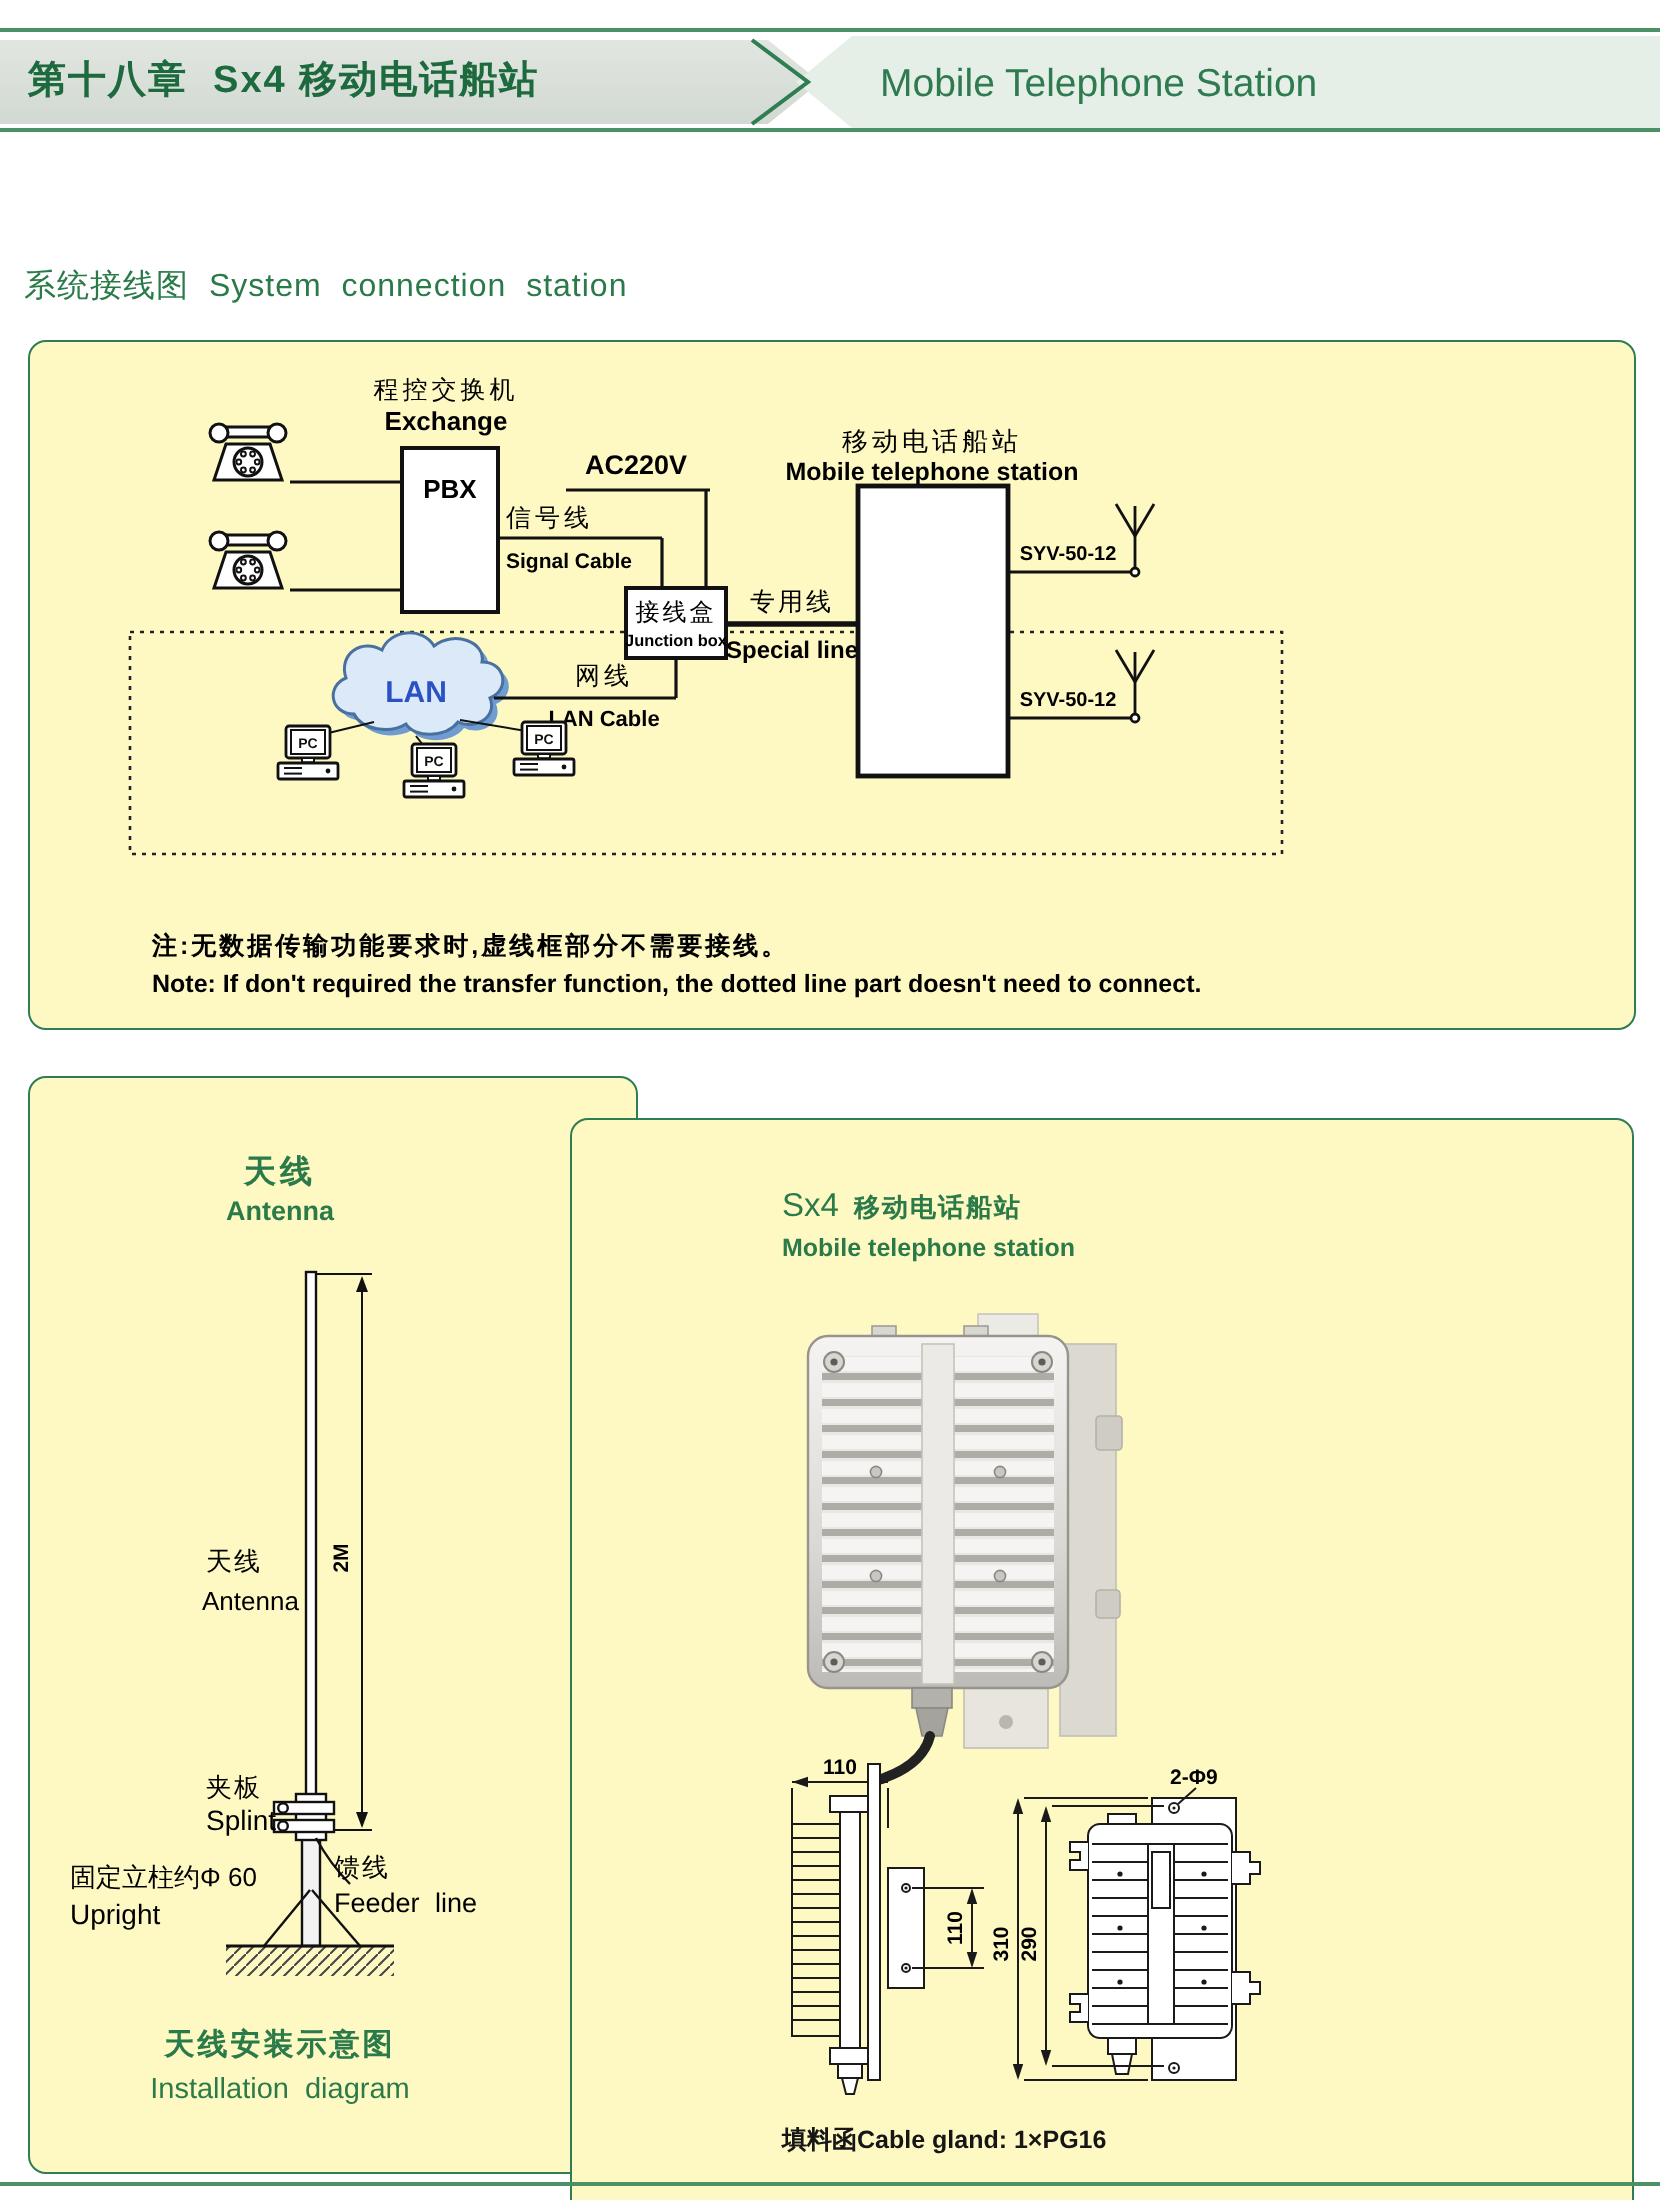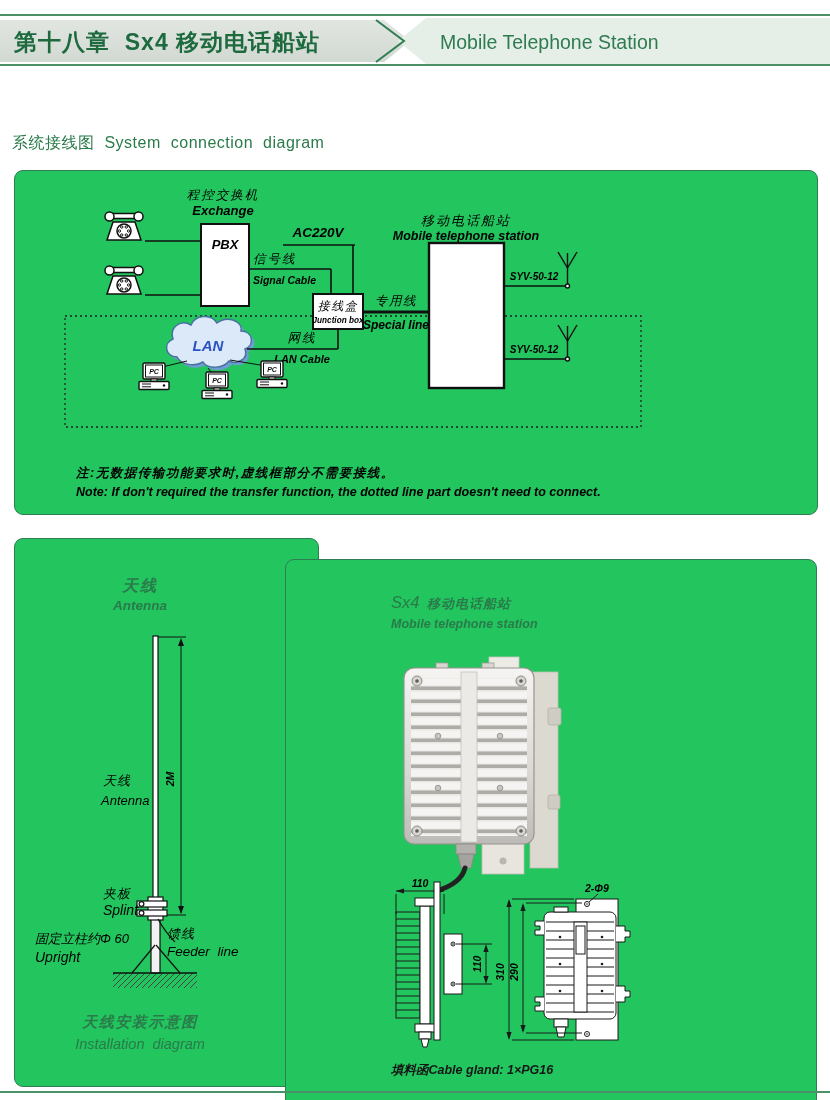"第十八章 Sx4 移动电话船站" .hdr-title-cn { font-size: 23px -> 19px }
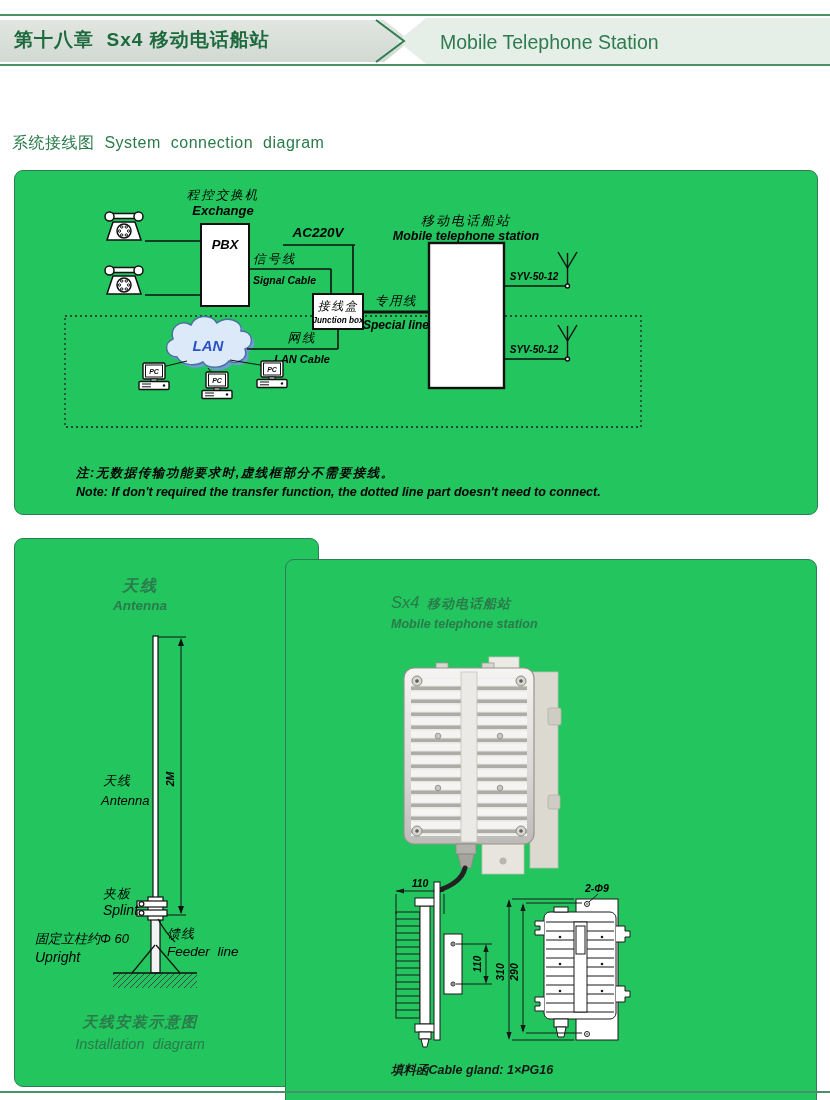"系统接线图 System connection diagram" div.section-title { text: diagram -> station }
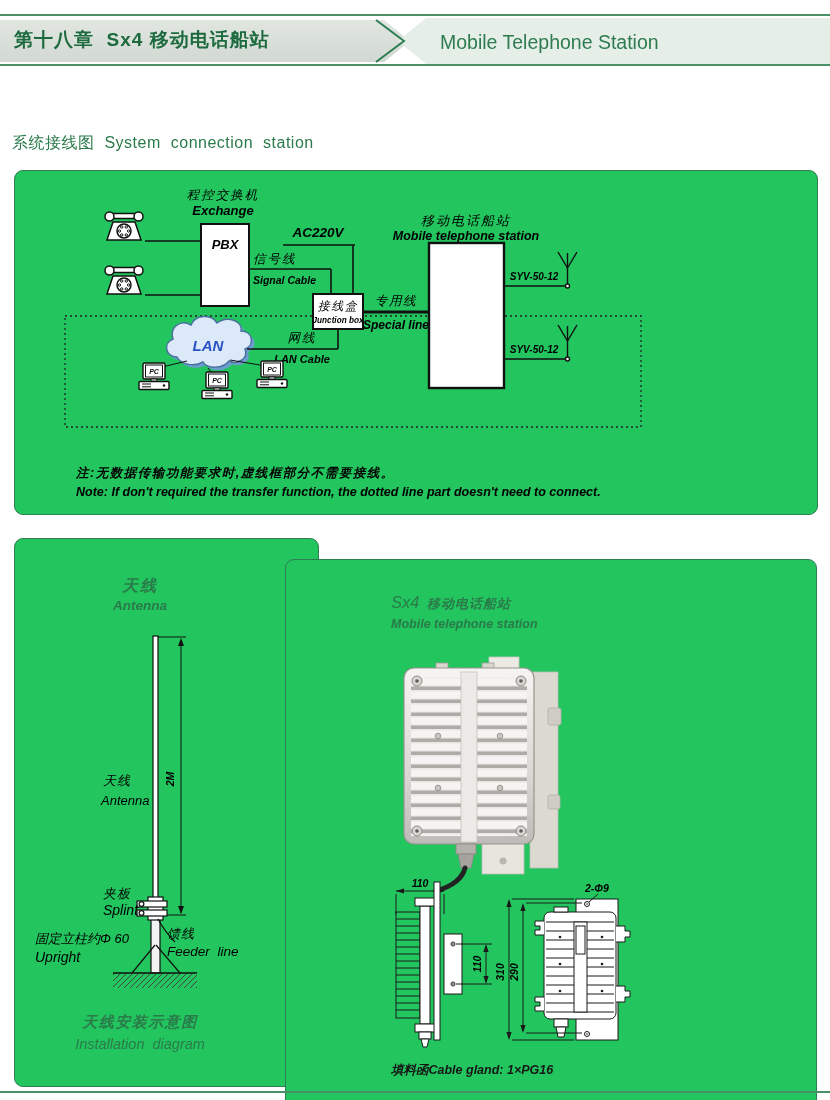"程控交换机" .panel { background: #22c55e -> #fef9c3; font-style: italic -> none }
